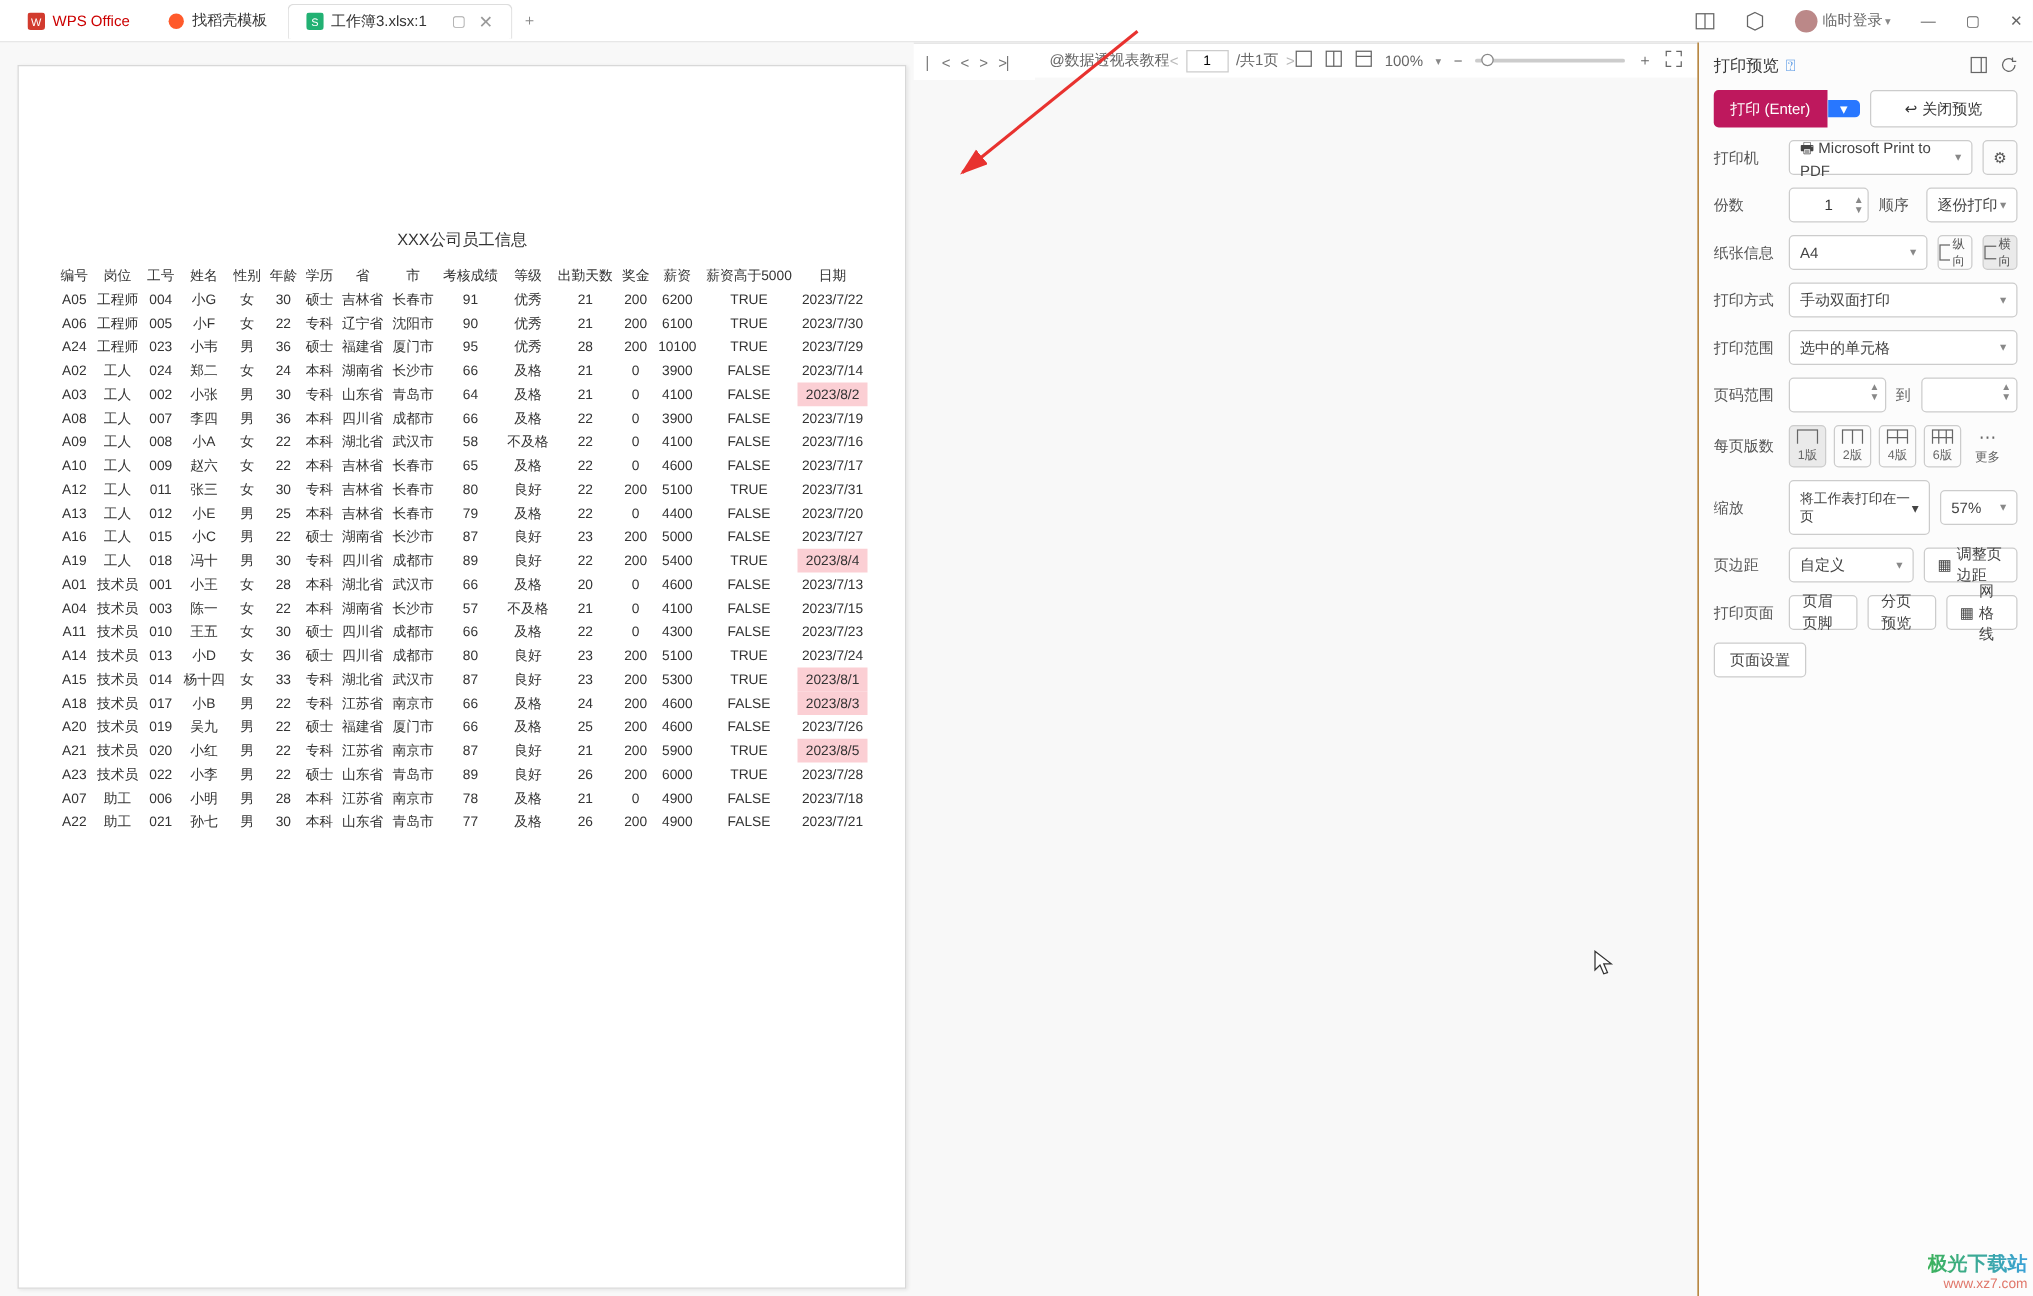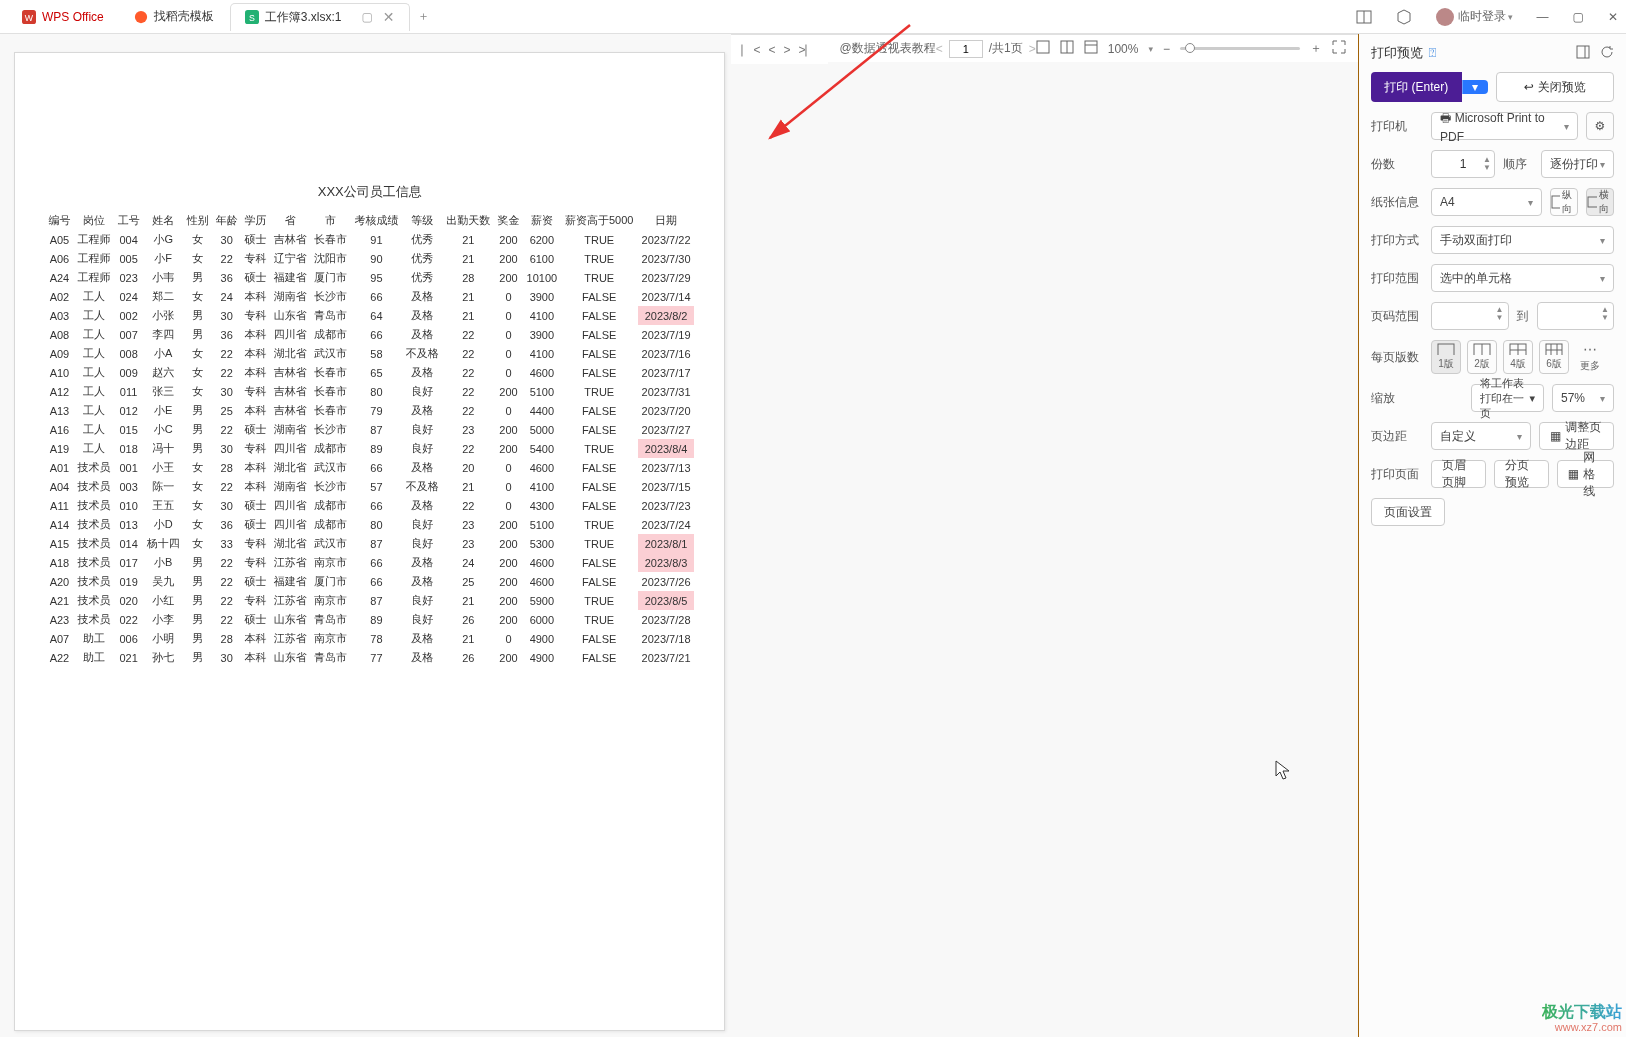"打印 (Enter)" .btn-primary .main { background: #4c1d95 -> #be185d }
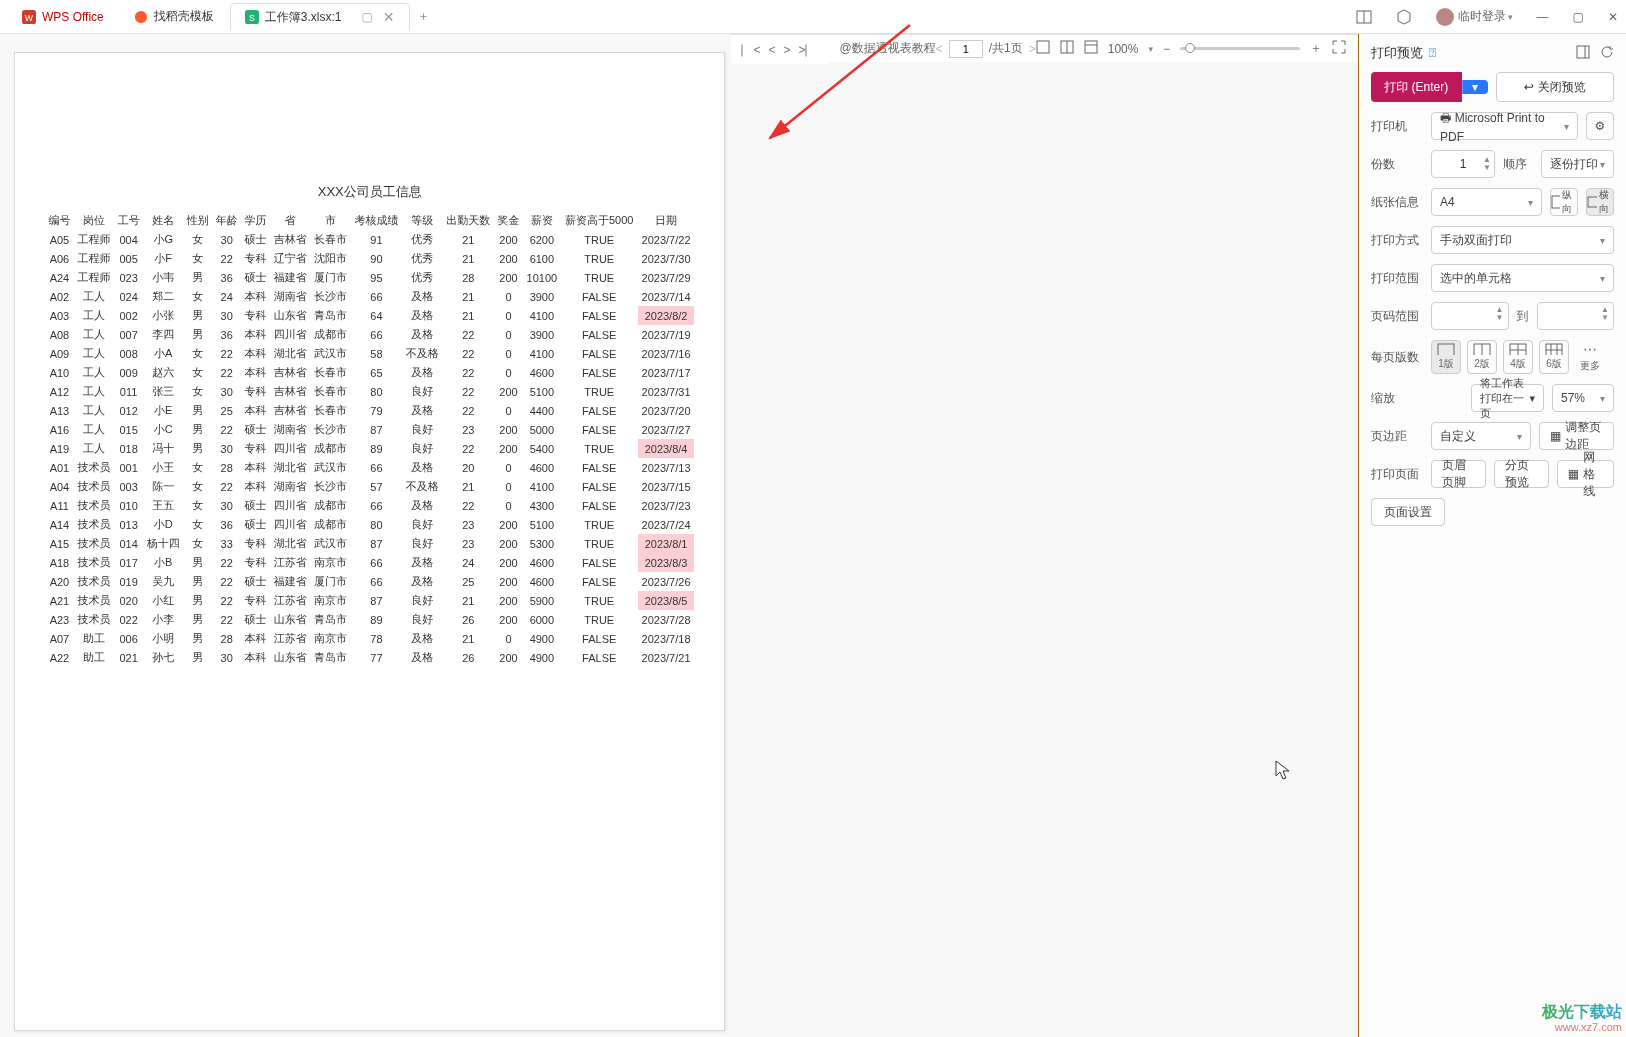"将工作表打印在一页" .small-sel { height: 28px -> 44px; margin-left: 40px -> none }
